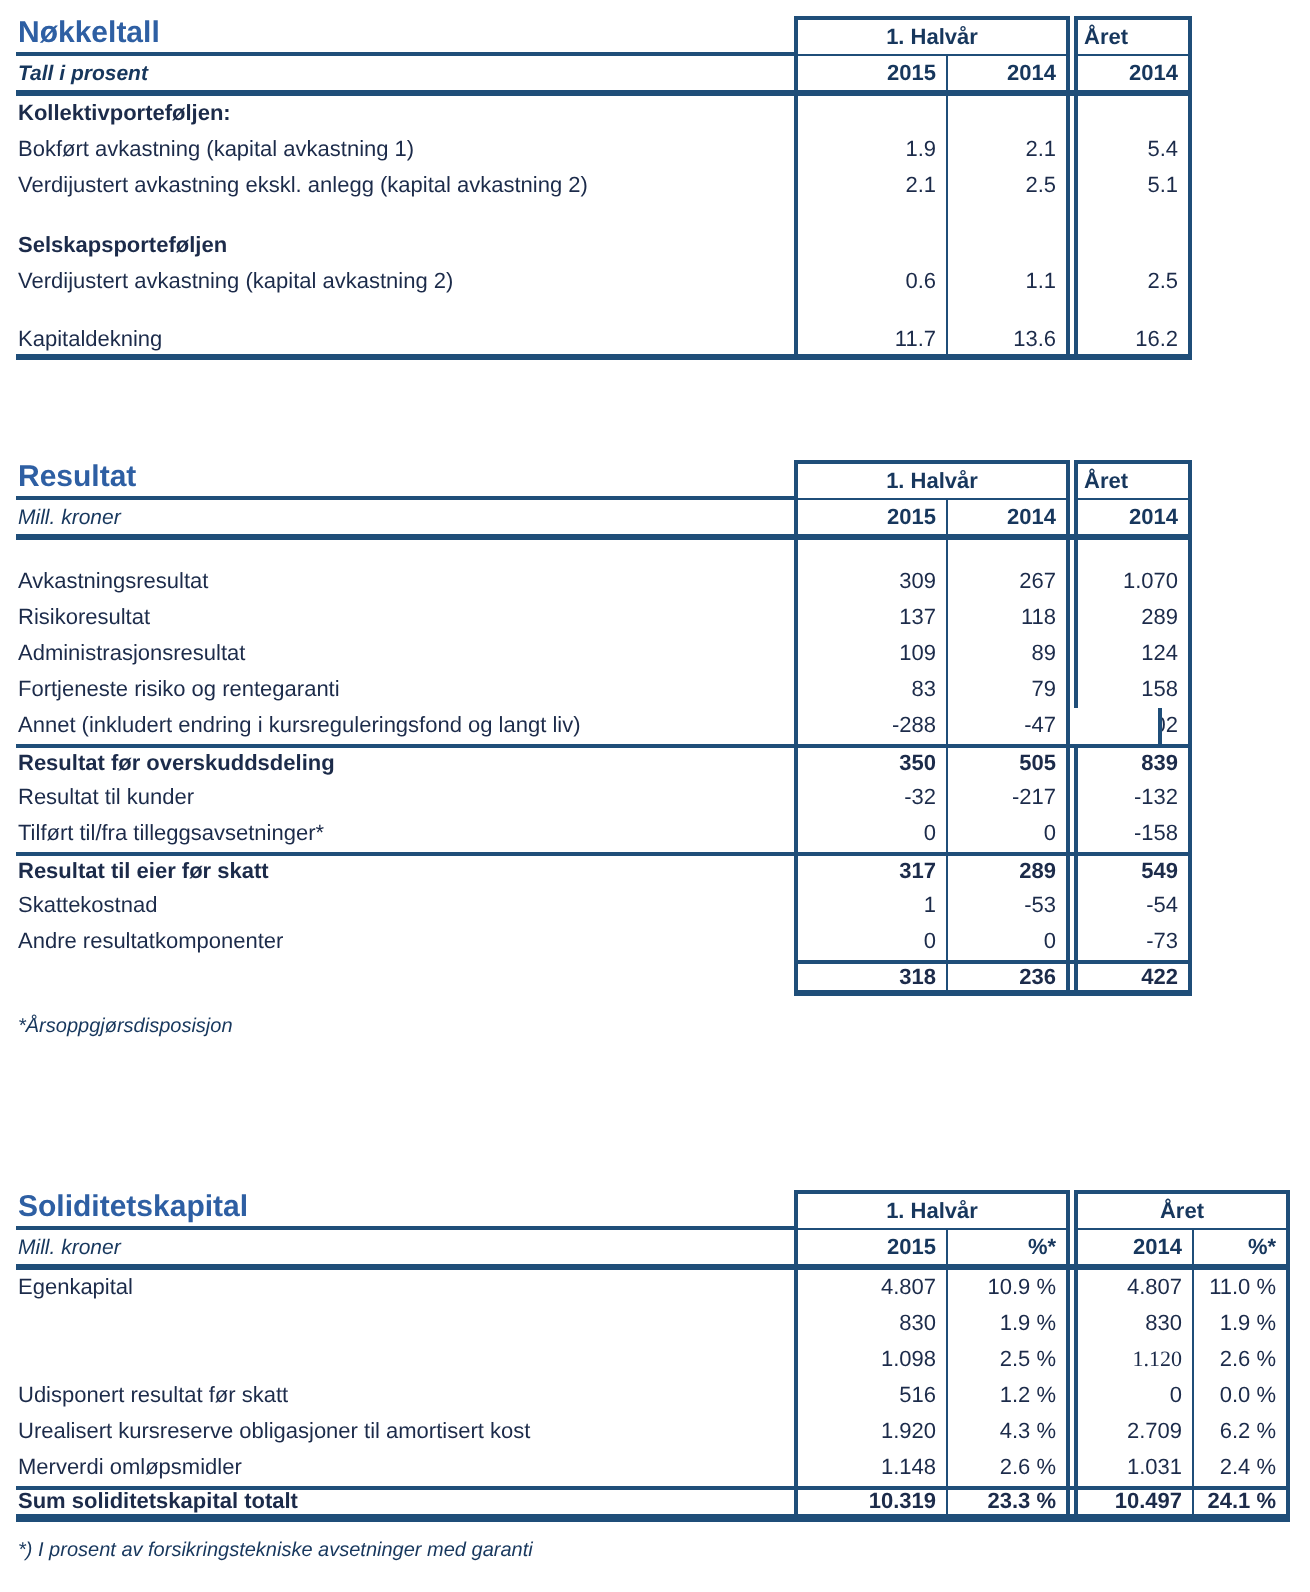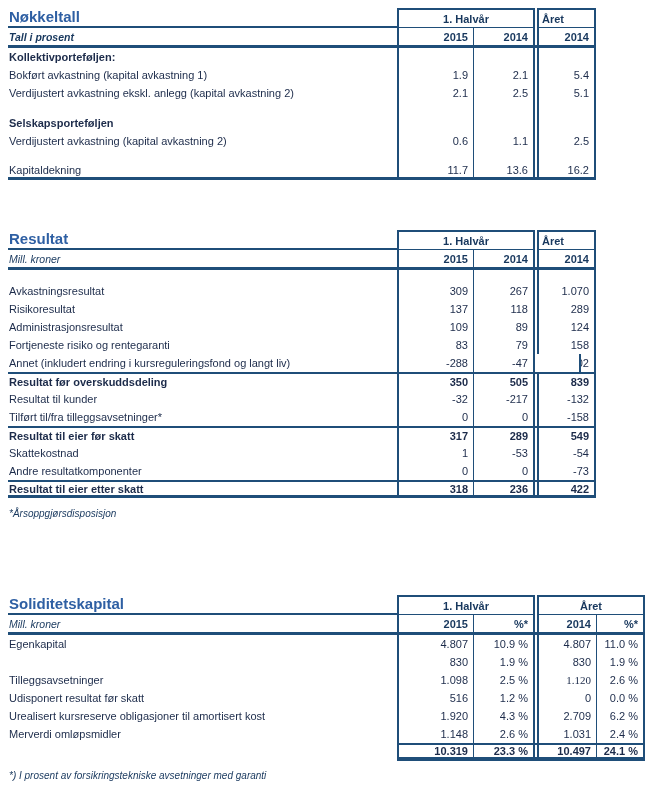"Resultat til eier etter skatt" div.cell { html: <div>Resultat til eier etter skatt</div> -> none }
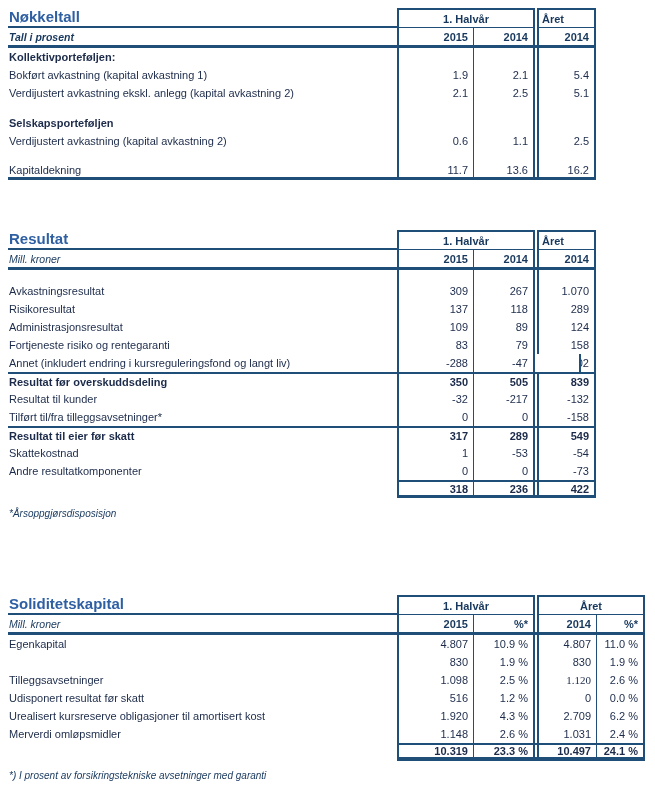"Tilleggsavsetninger" div.cell { html: <div>Tilleggsavsetninger</div> -> none }
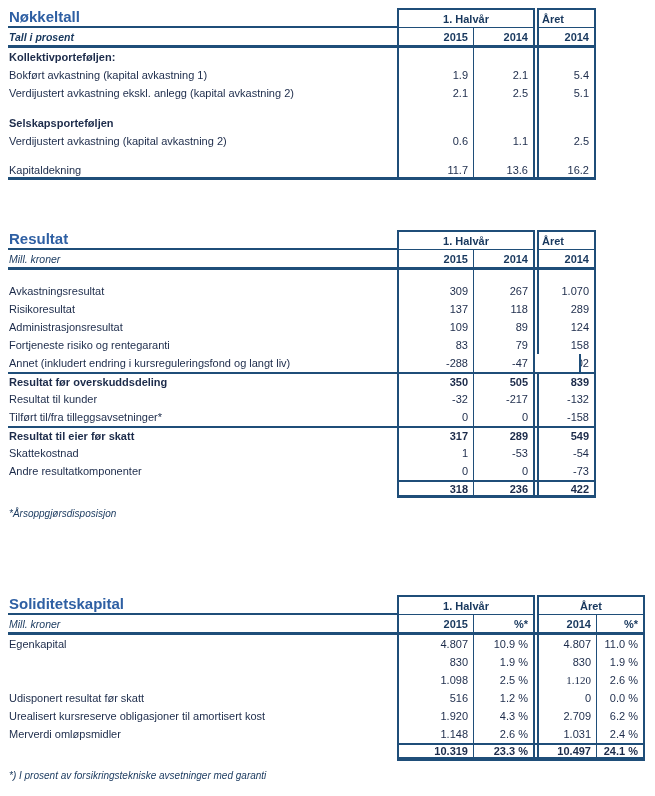"Sum soliditetskapital totalt" div.cell { html: none -> <div>Sum soliditetskapital totalt</div> }
